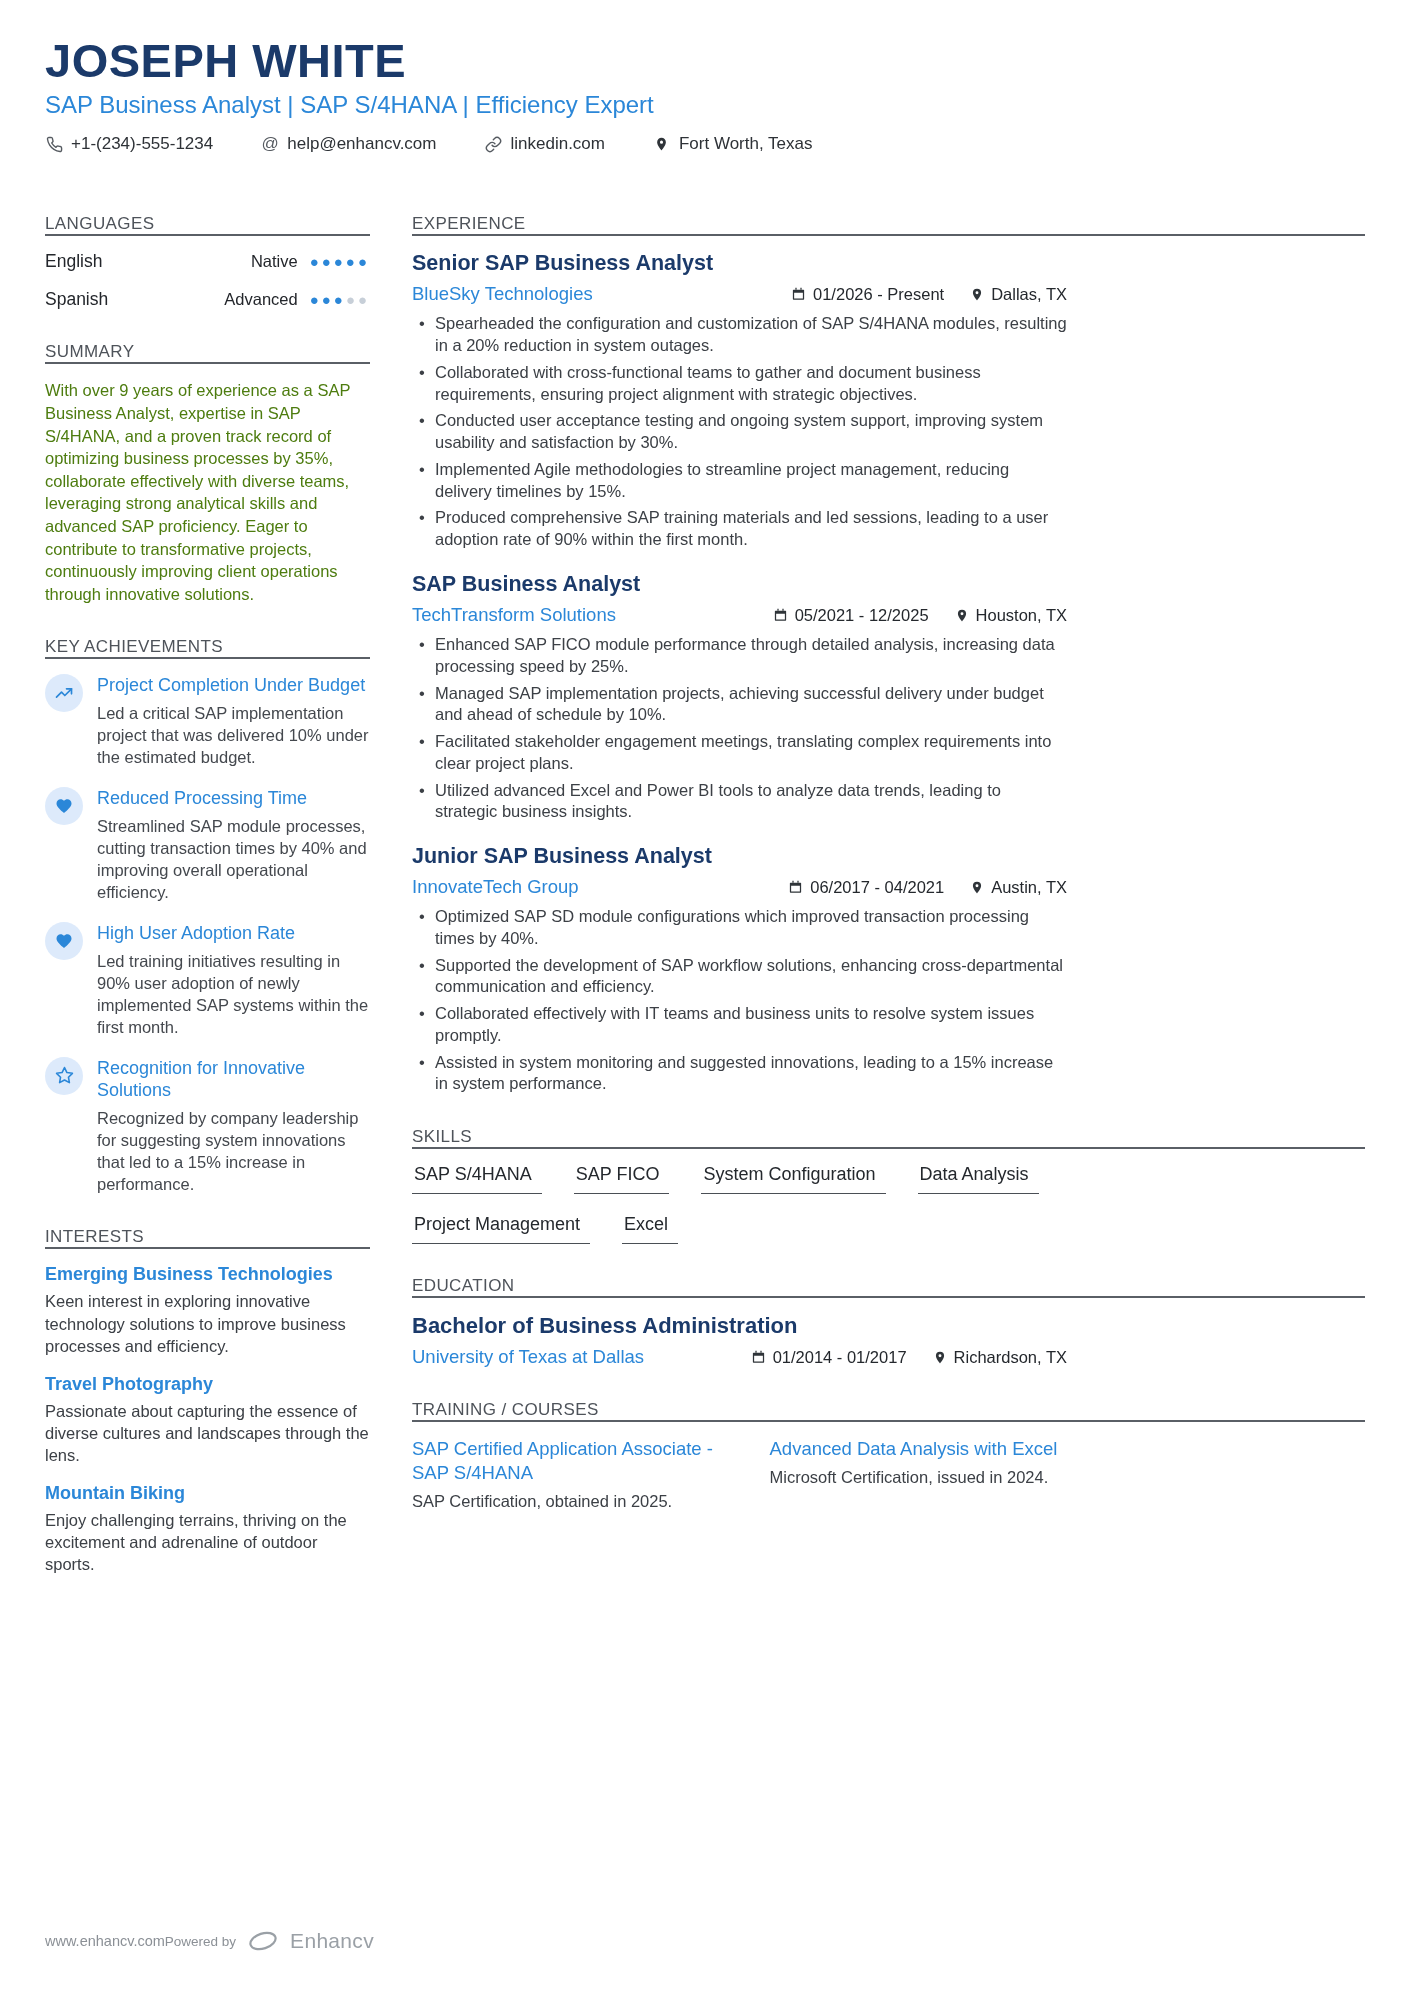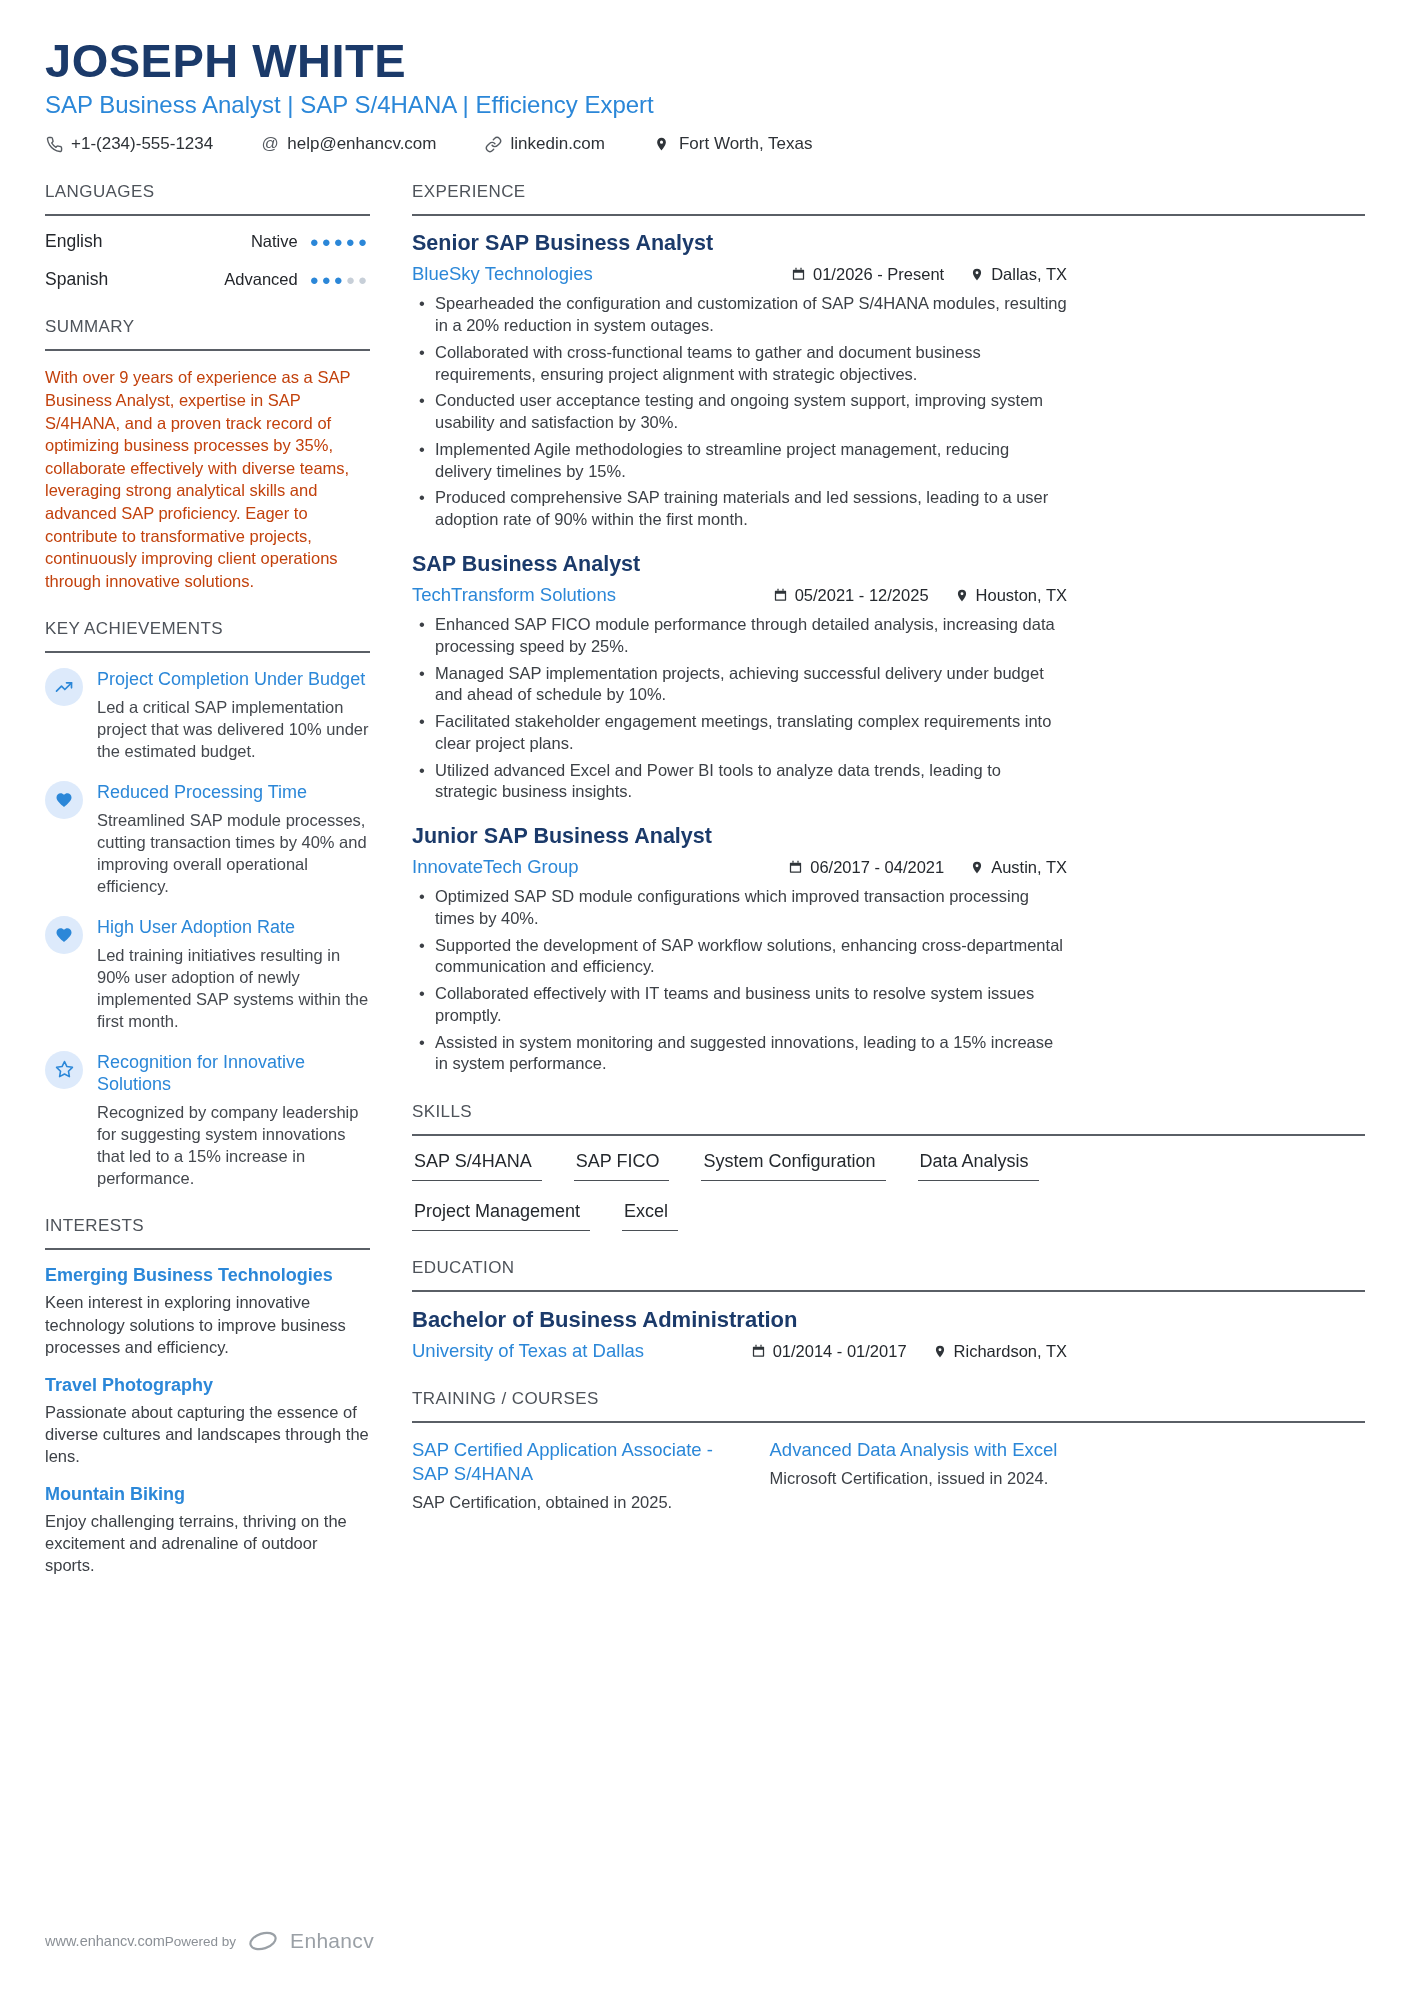"LANGUAGES" .section-heading { margin-top: none -> 32px; padding-bottom: 12px -> 0 }
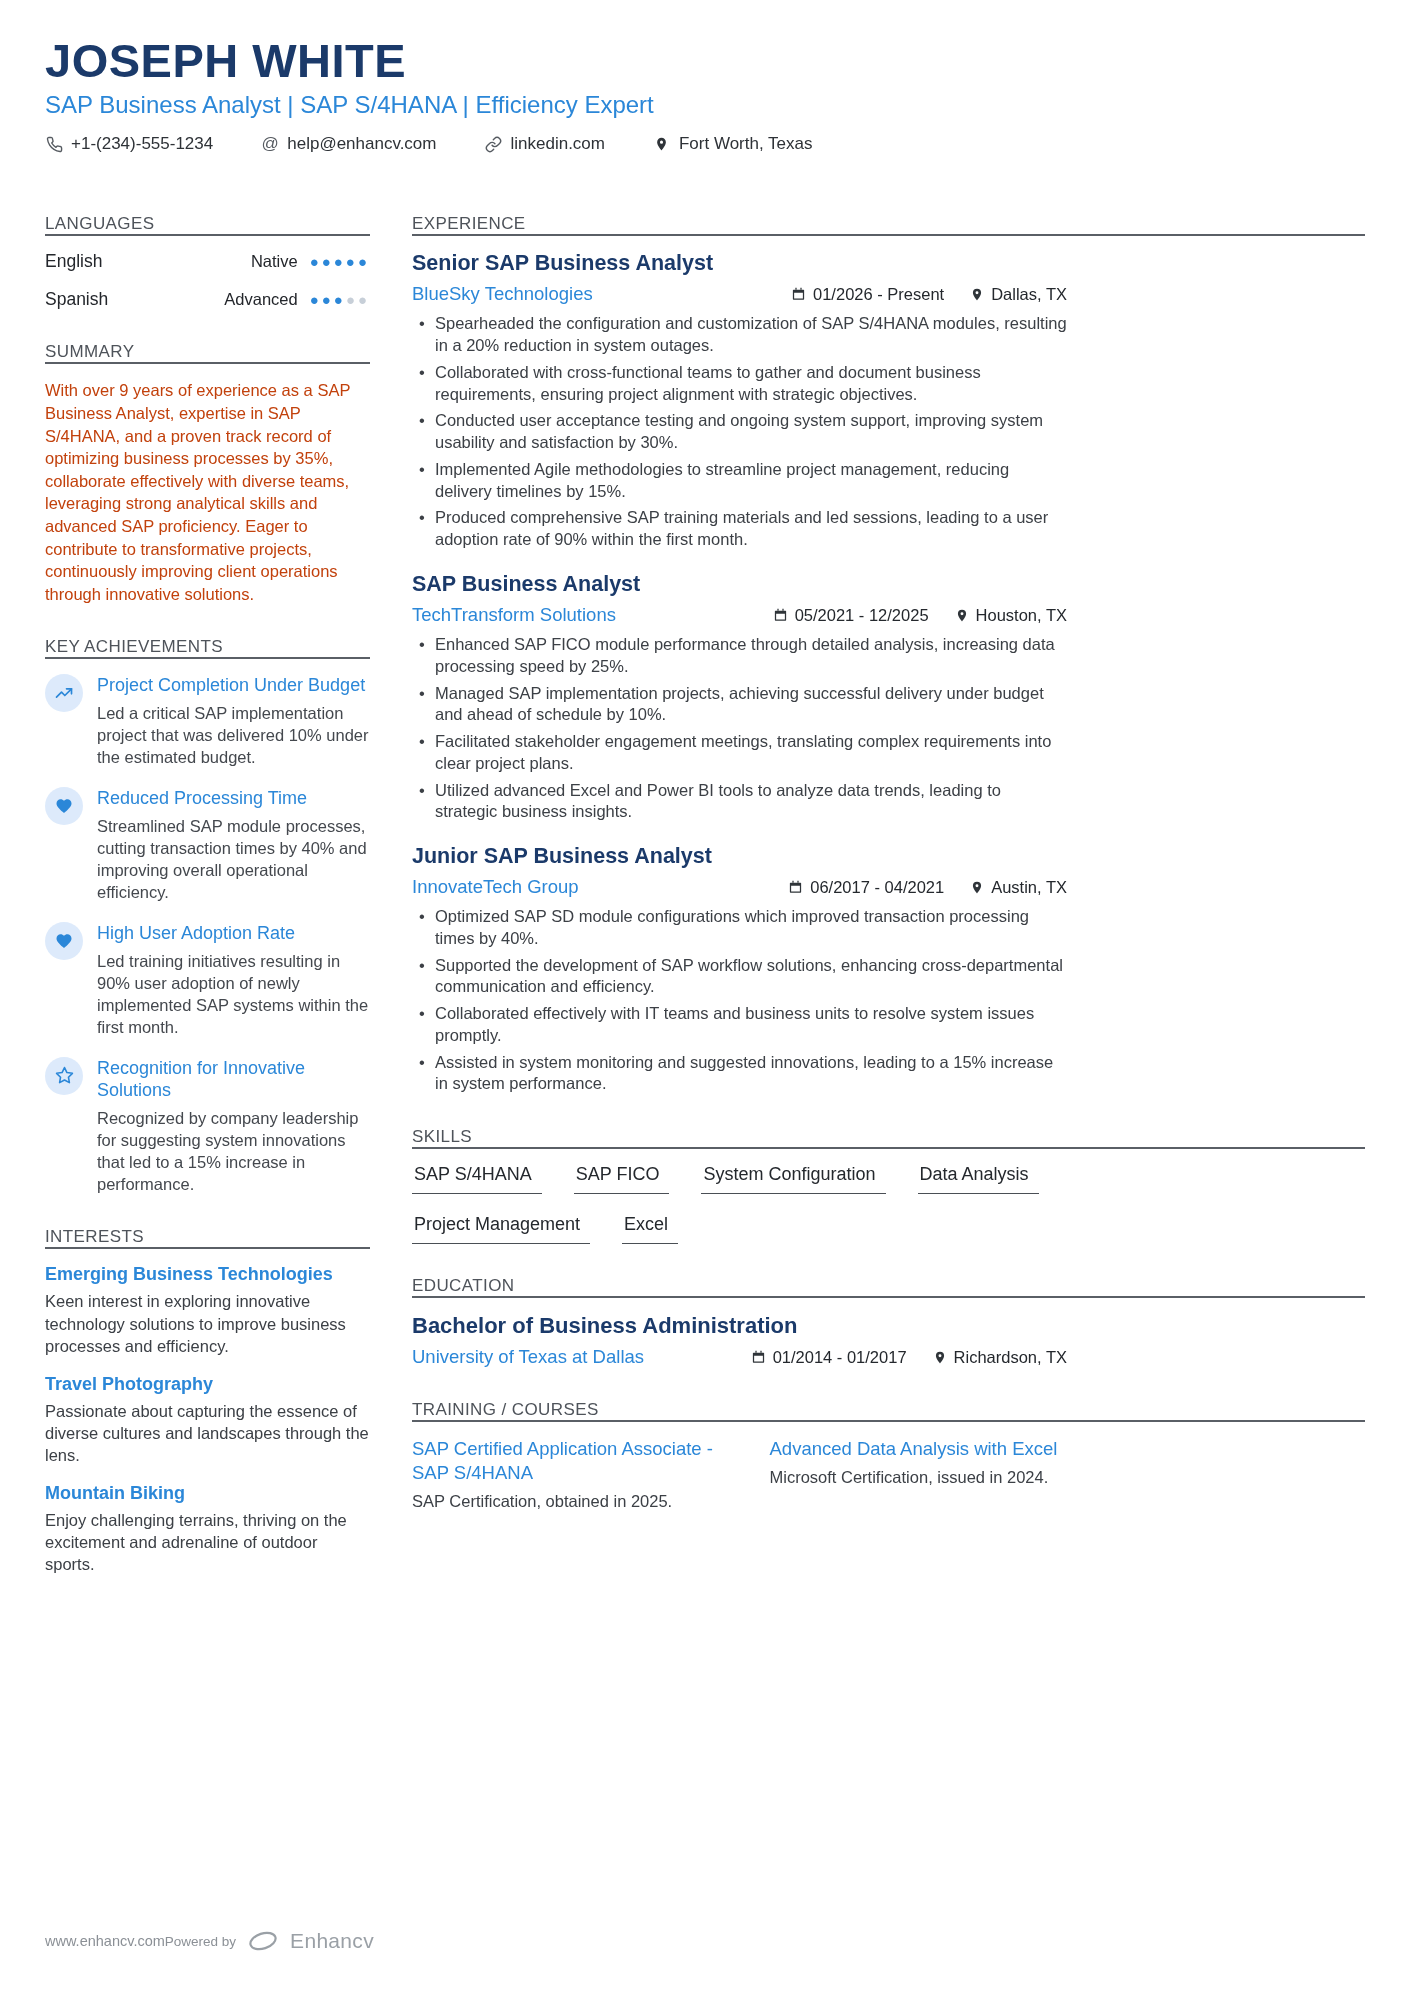"With over 9 years of" .summary-text { color: #c2410c -> #4d7c0f }
